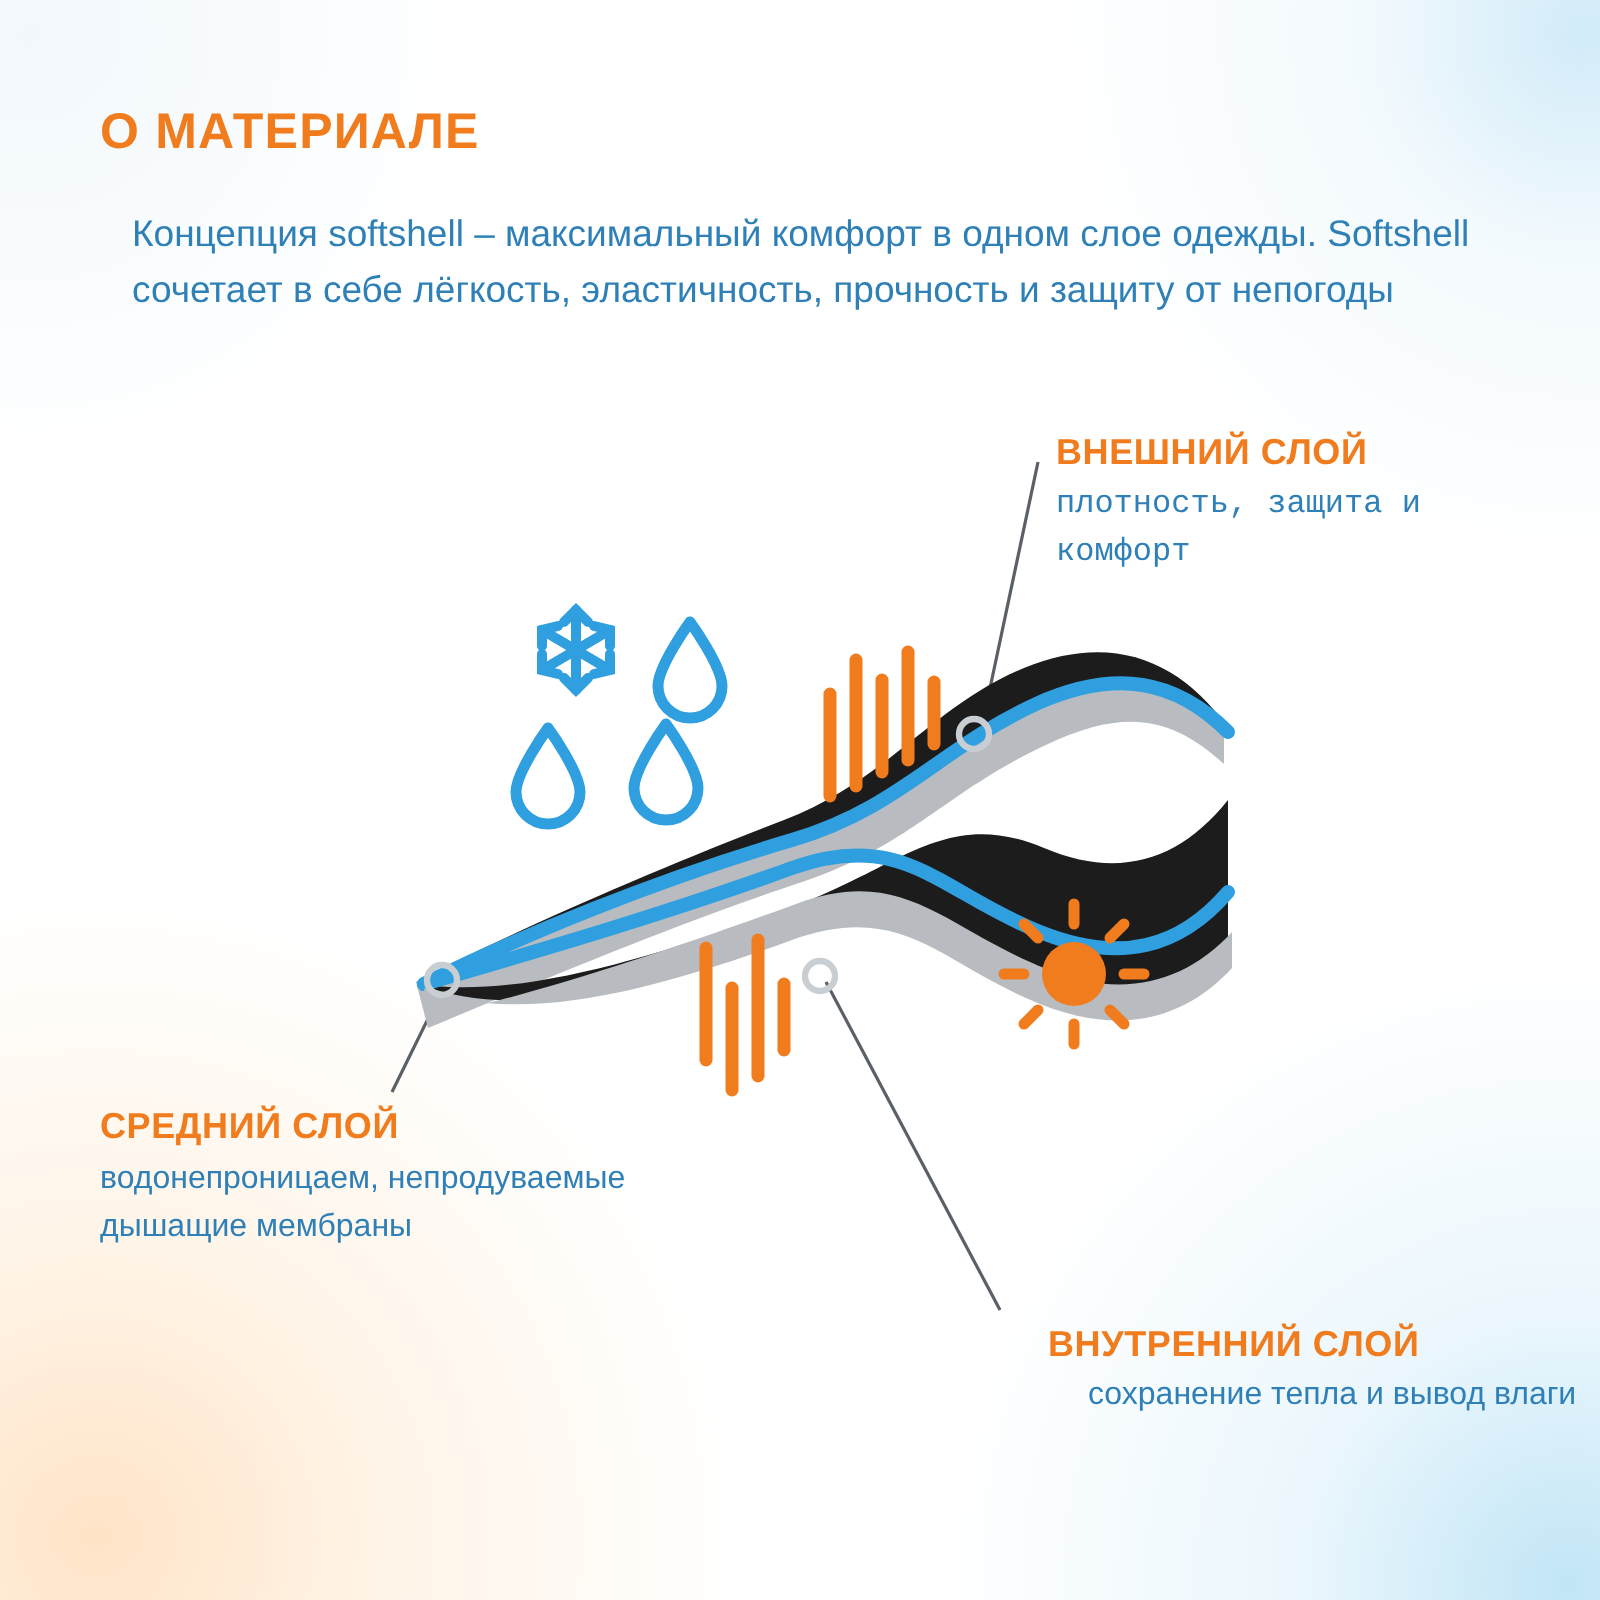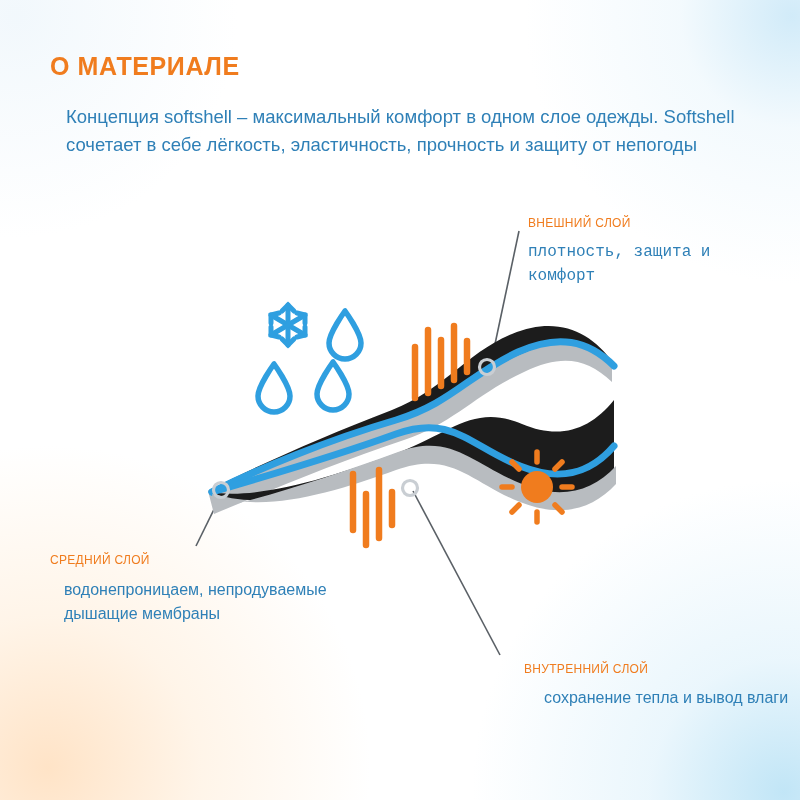"ВНЕШНИЙ СЛОЙ" .block-label { font-size: 12px -> 18px; font-weight: normal -> bold }
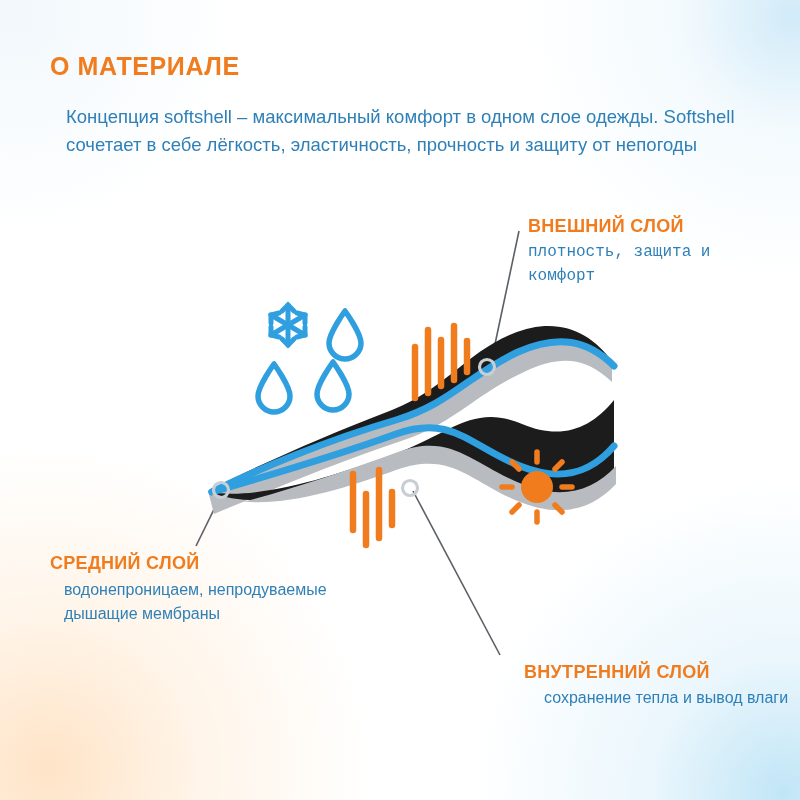"водонепроницаем, непродуваемые дышащие" #middle-text { left: 64px -> 50px }
